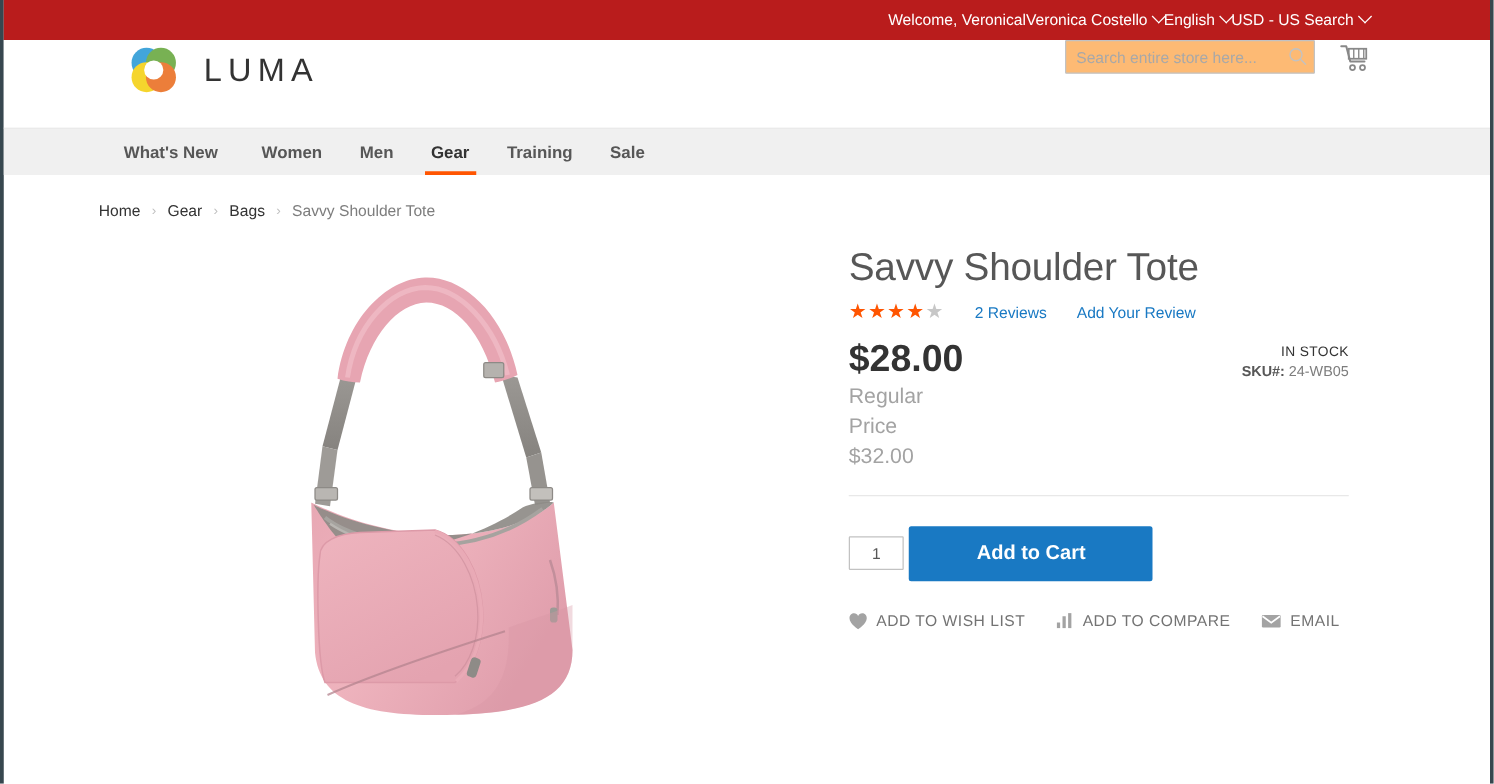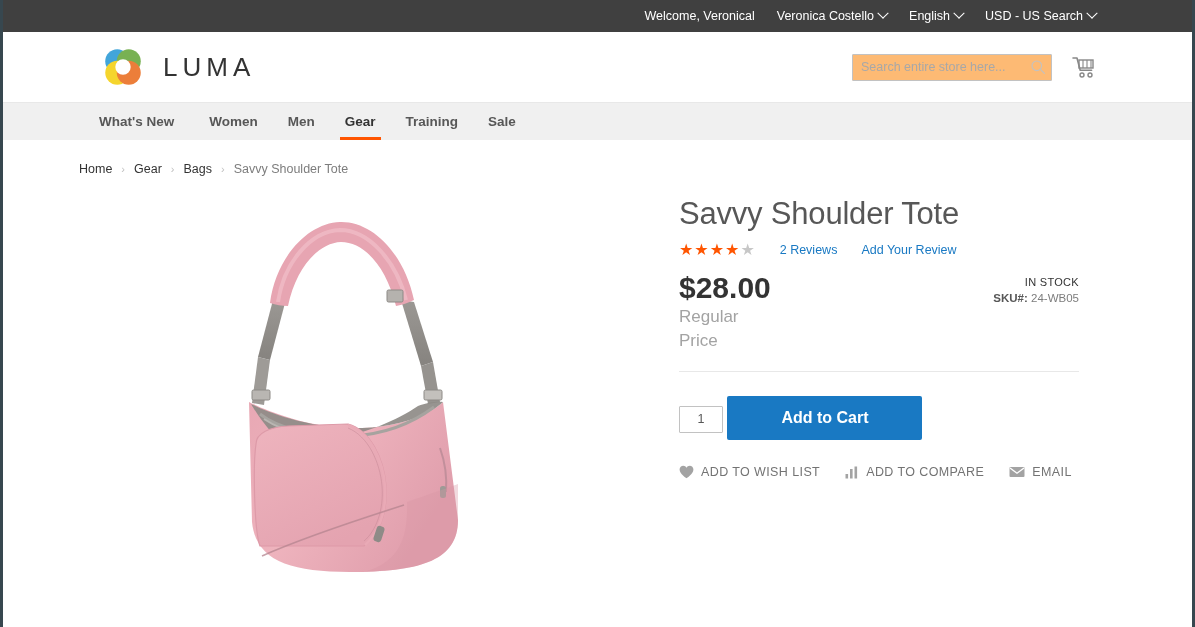"Welcome, Veronical" .topbar { background: #404040 -> #b91c1c; gap: 22px -> none }
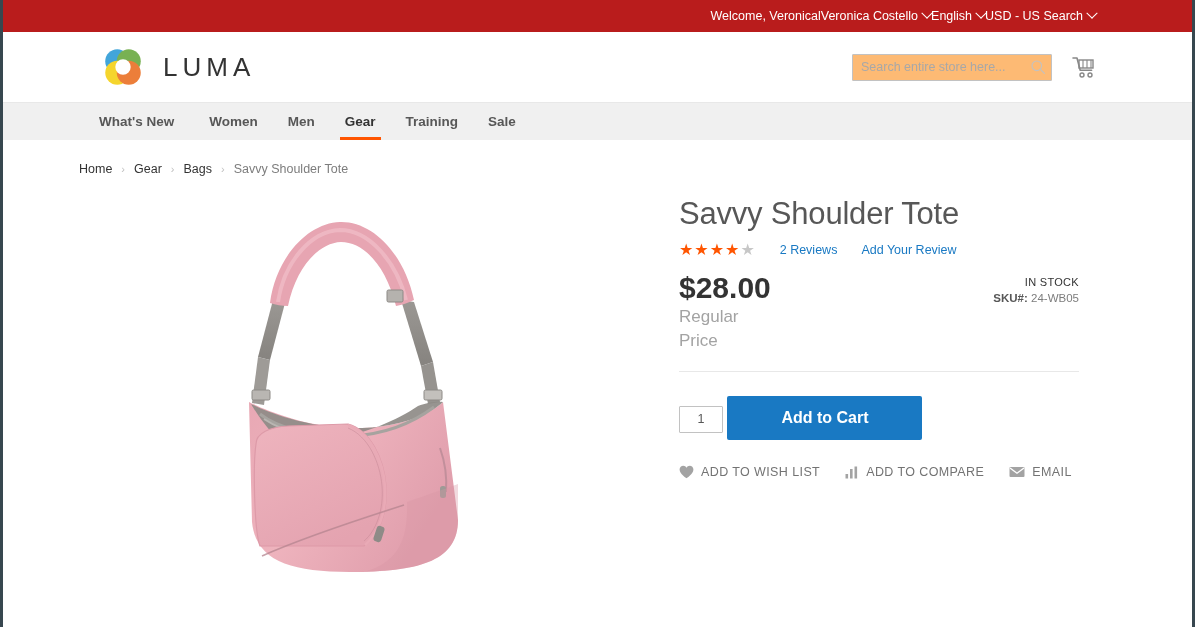"LUMA" .header { align-items: center -> flex-start }
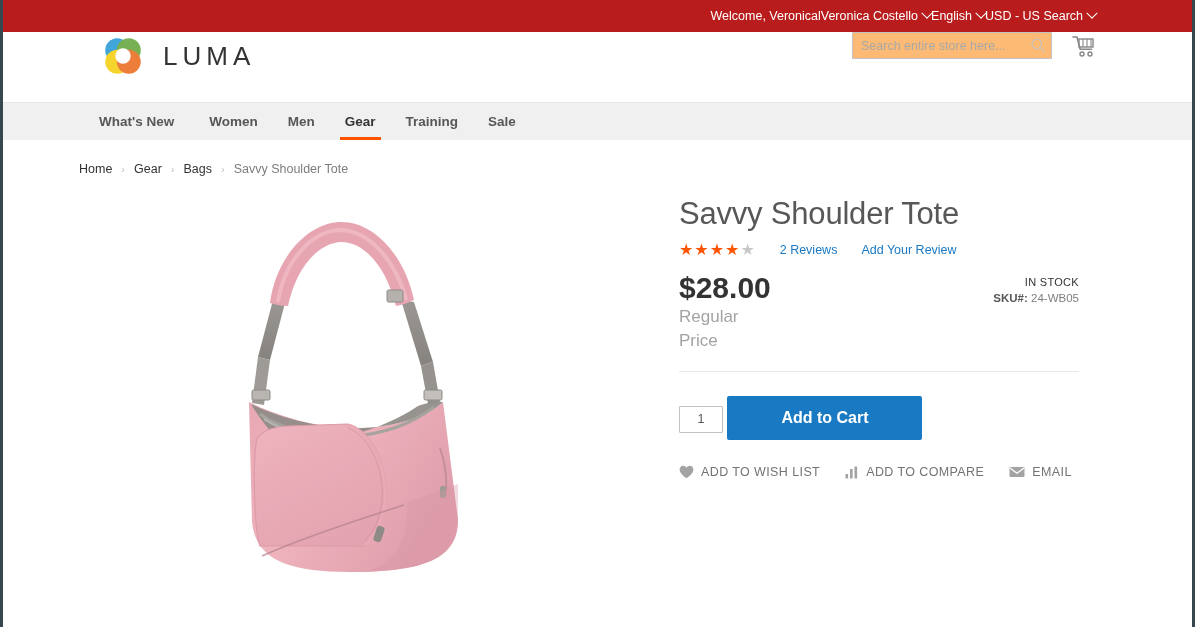"$32.00" div.old-price-value { html: none -> <div>$32.00</div> }
